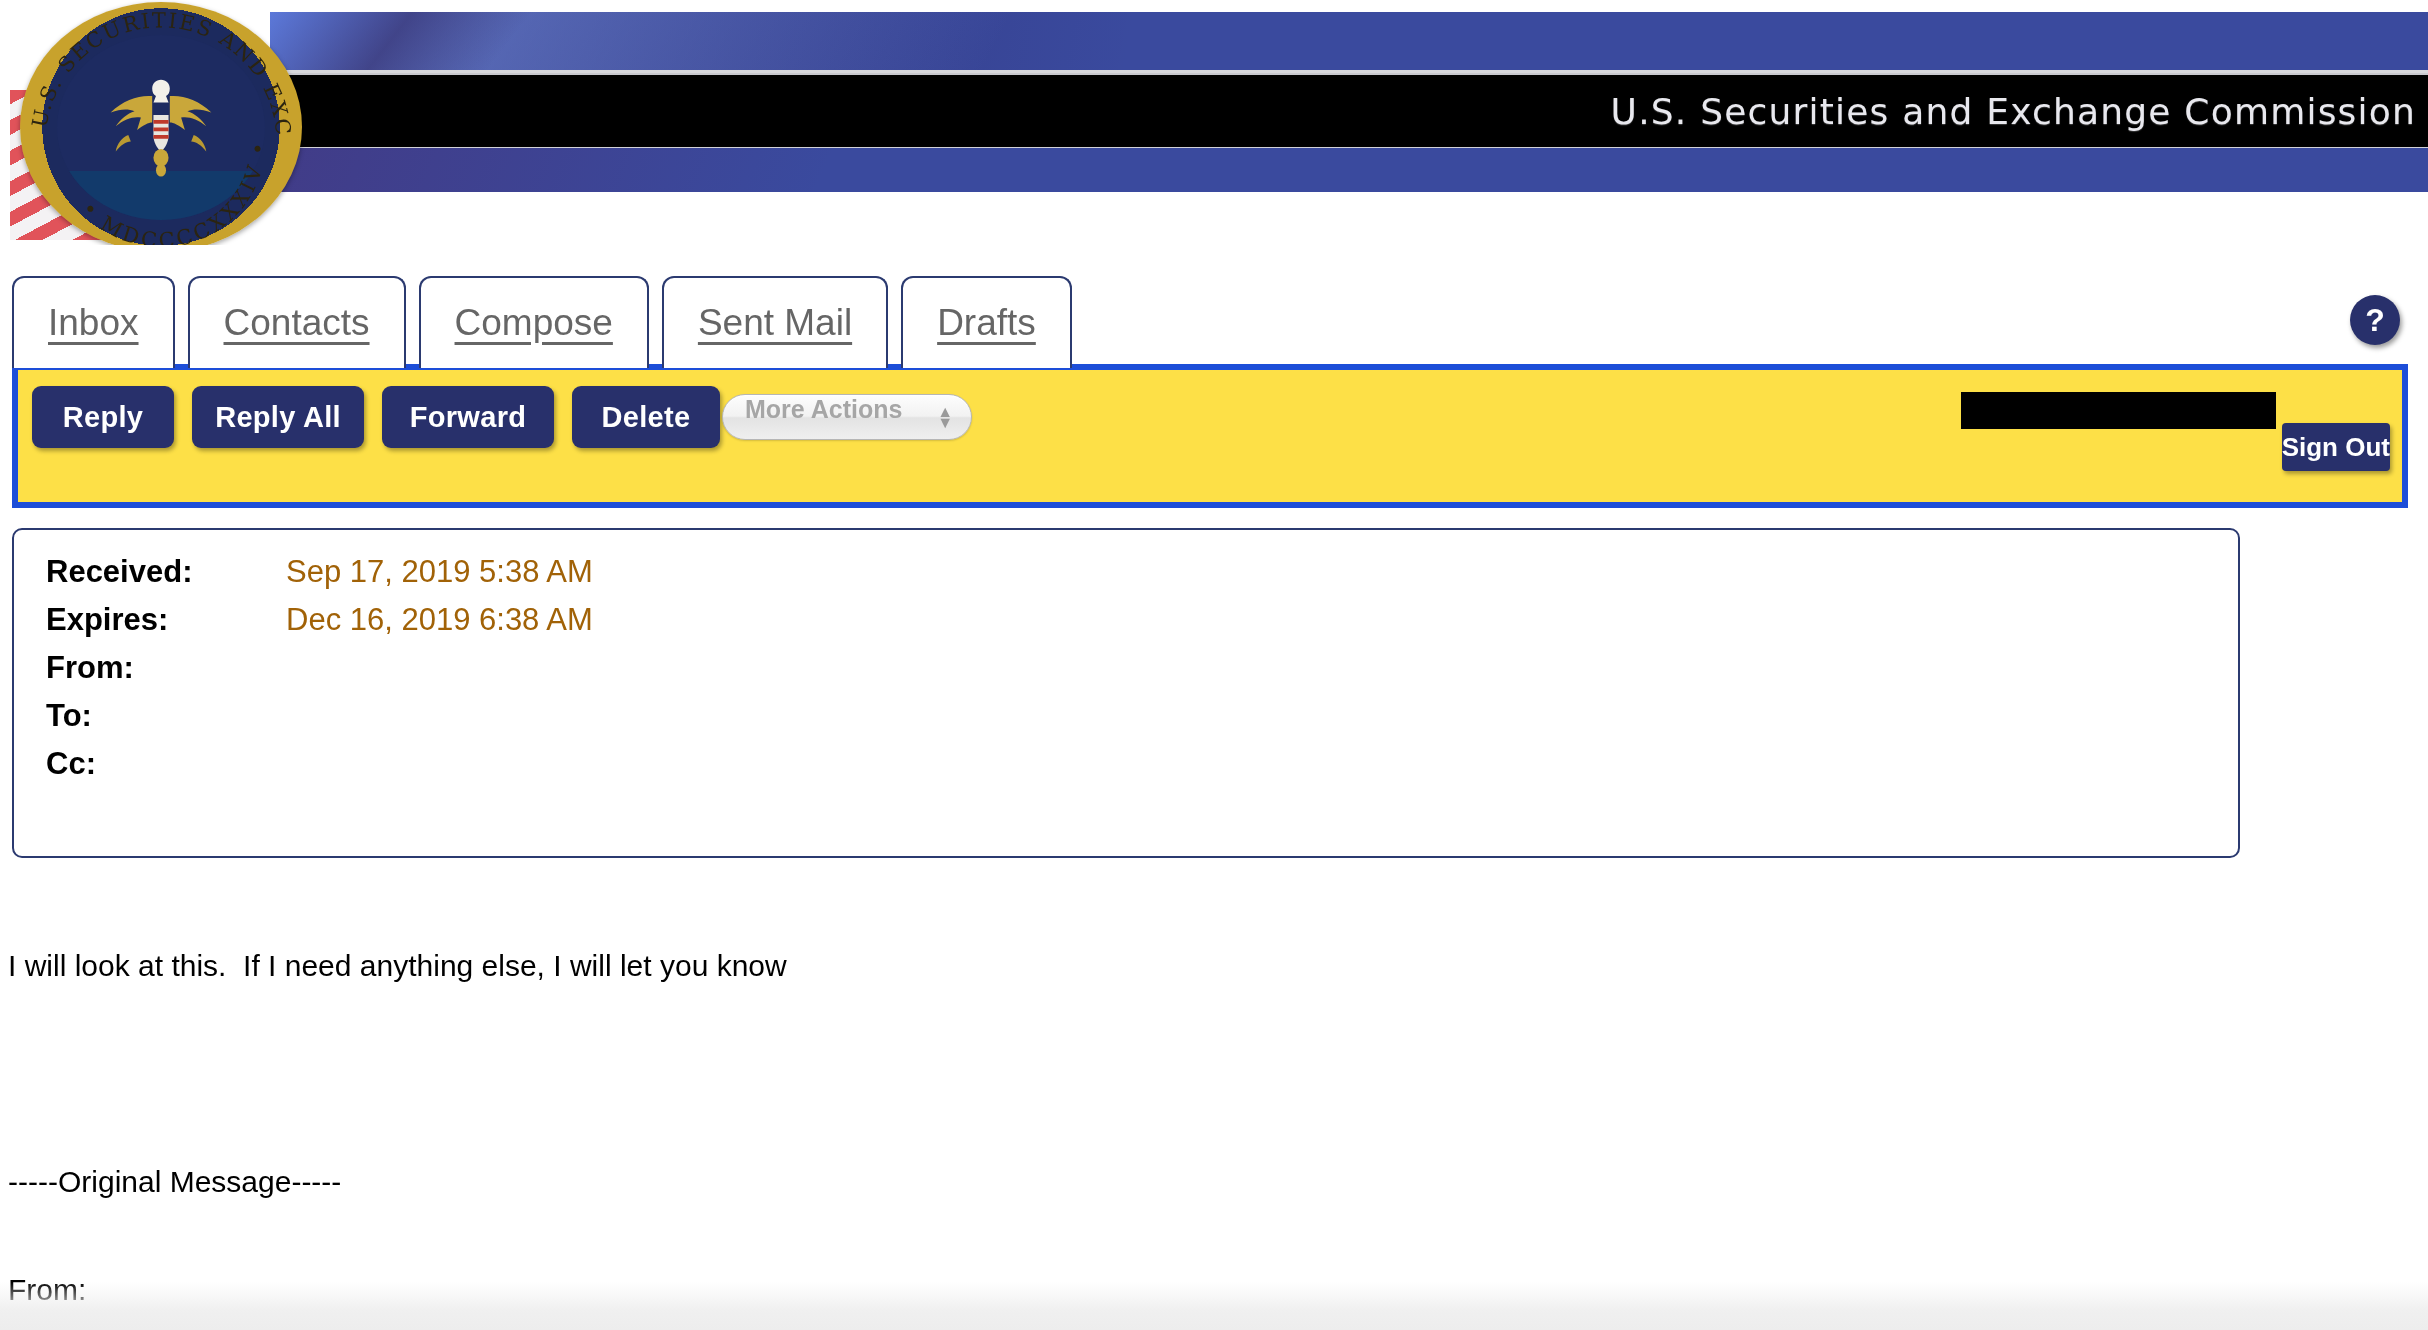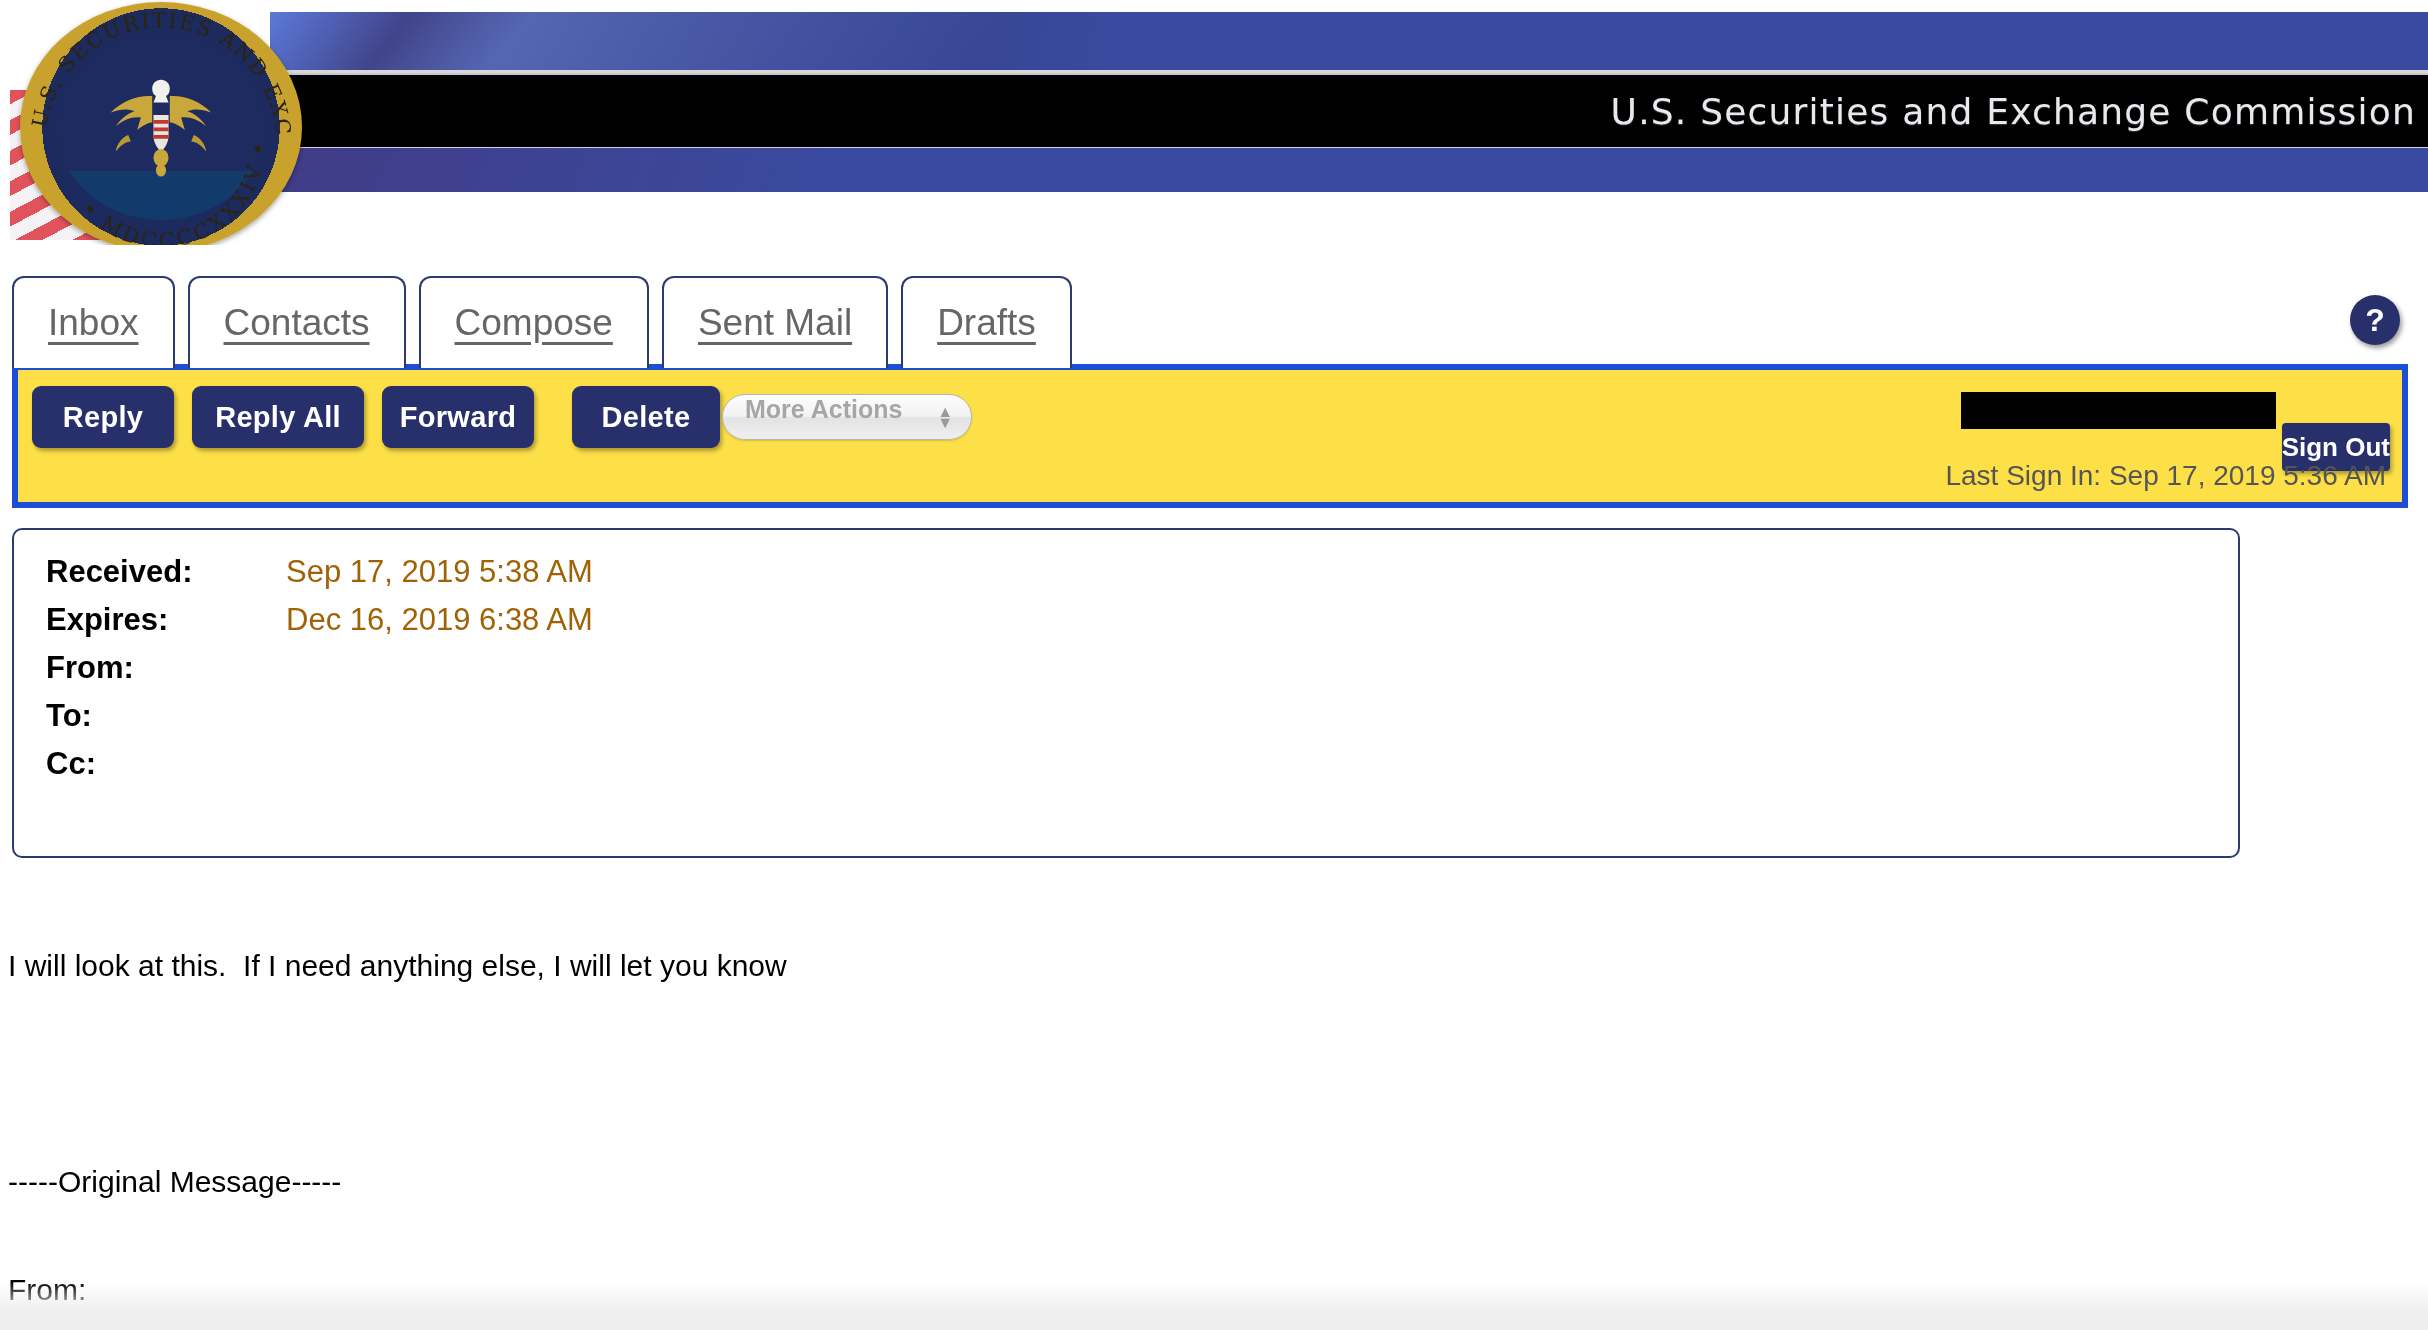"Forward" button.btn { width: 152px -> 172px }
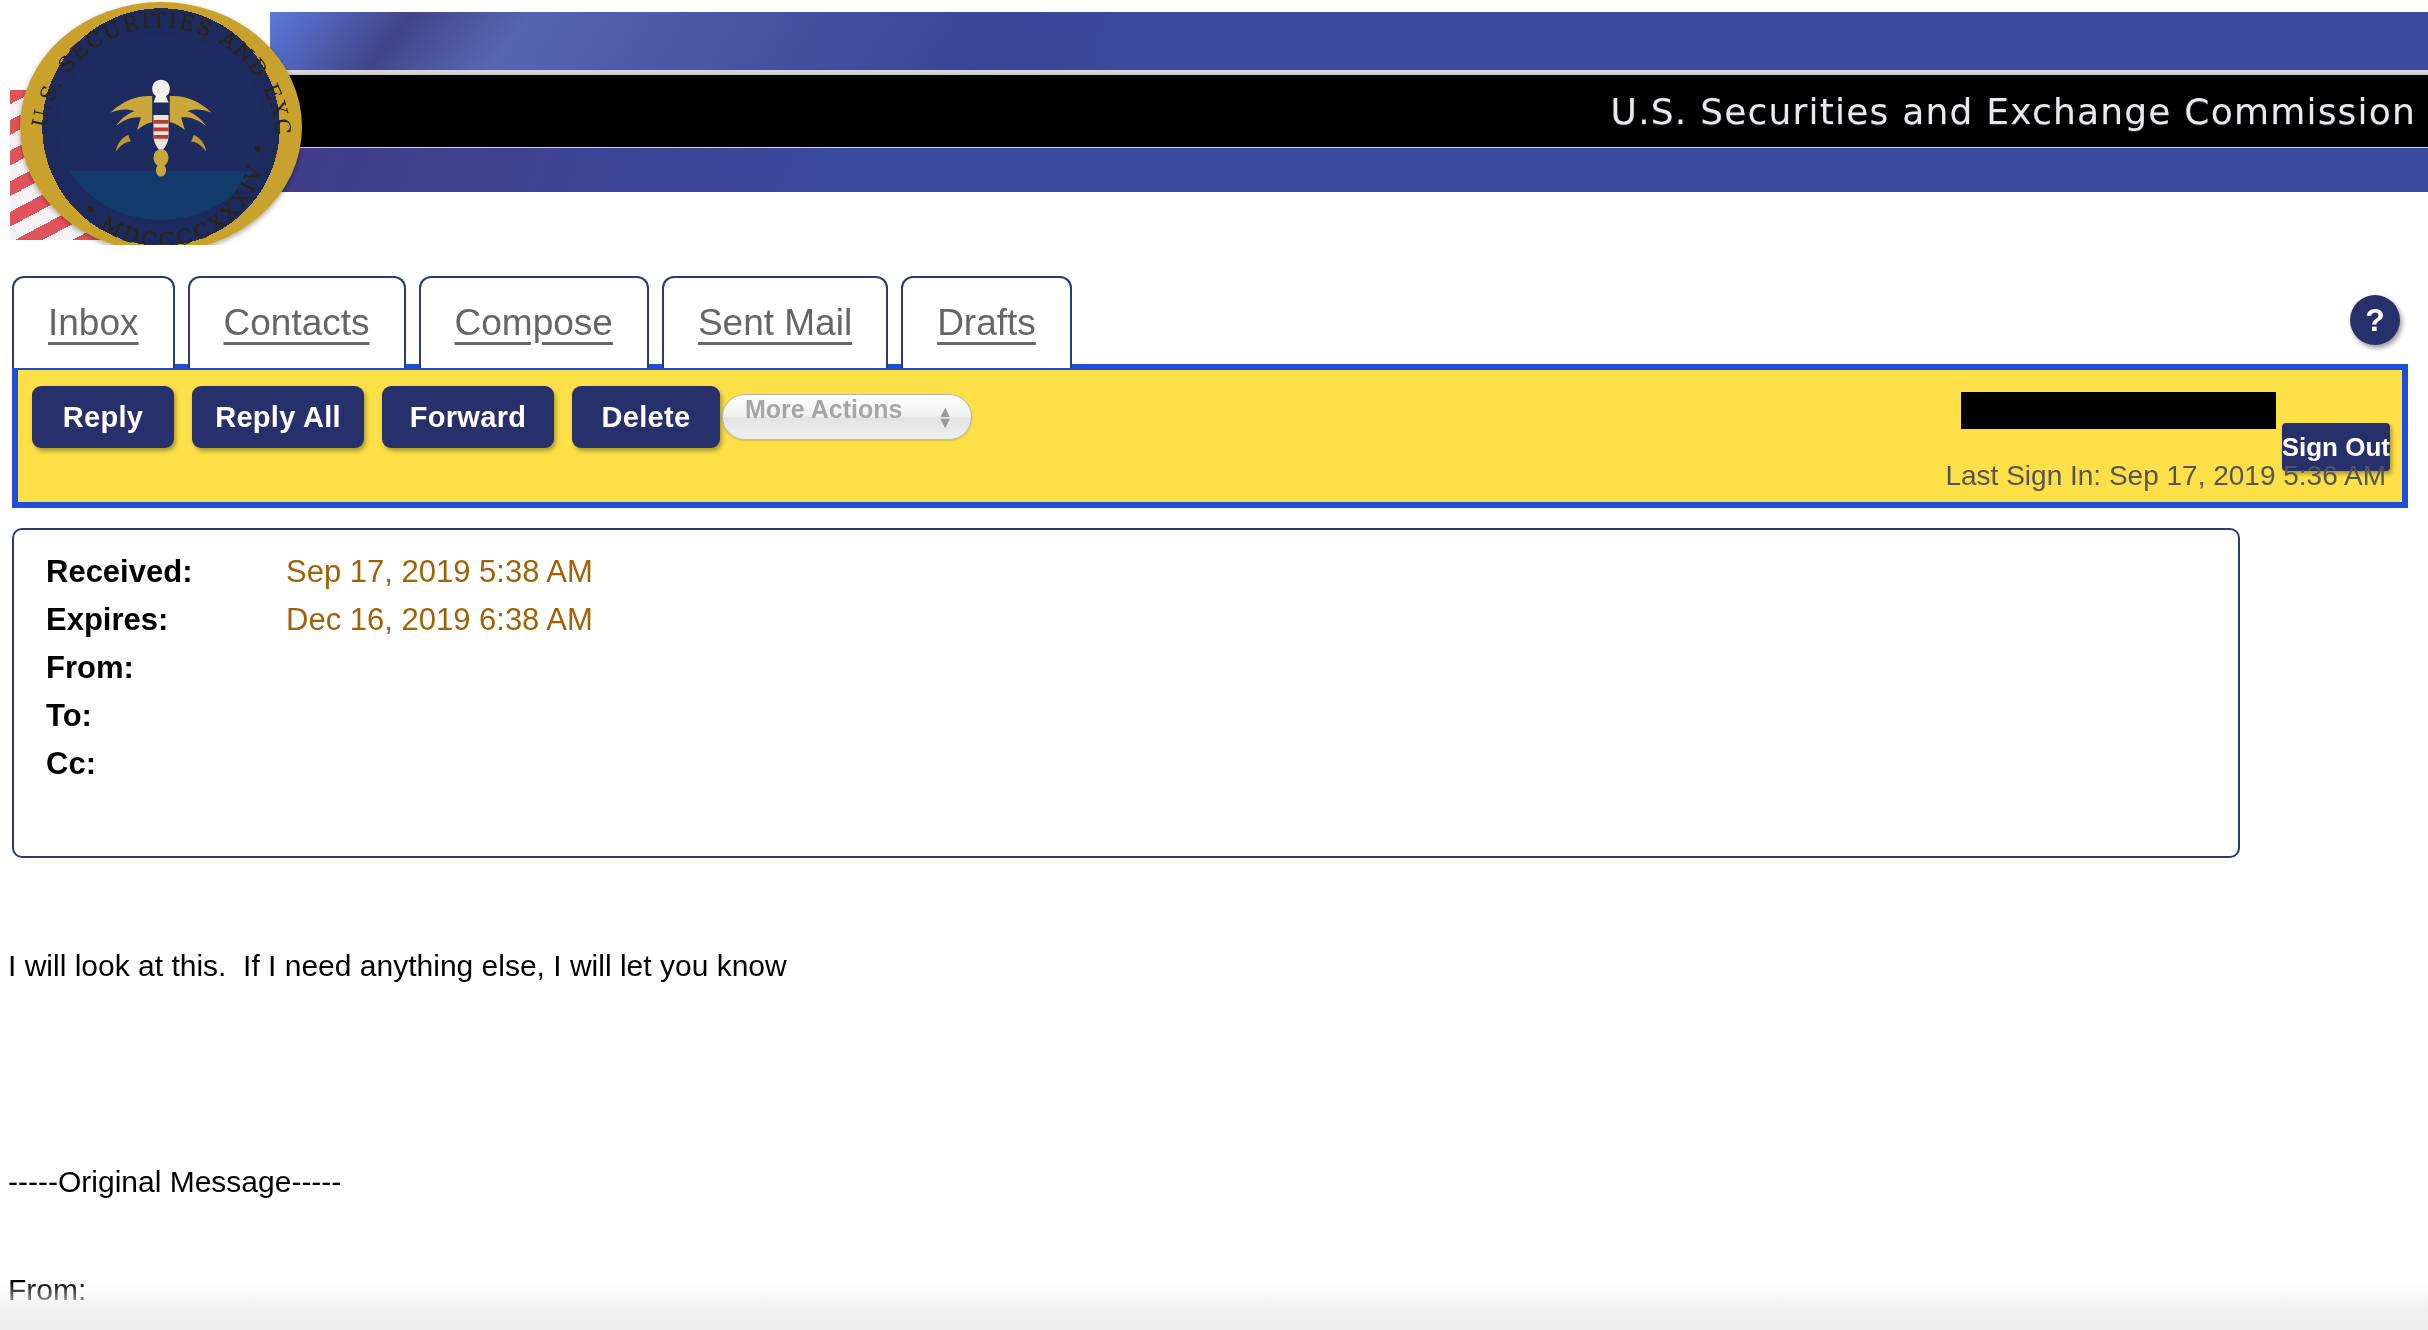"Last Sign In: Sep 17," div.last-signin { html: <div>Last Sign In: Sep 17, 2019 5:36 AM</div> -> none }
